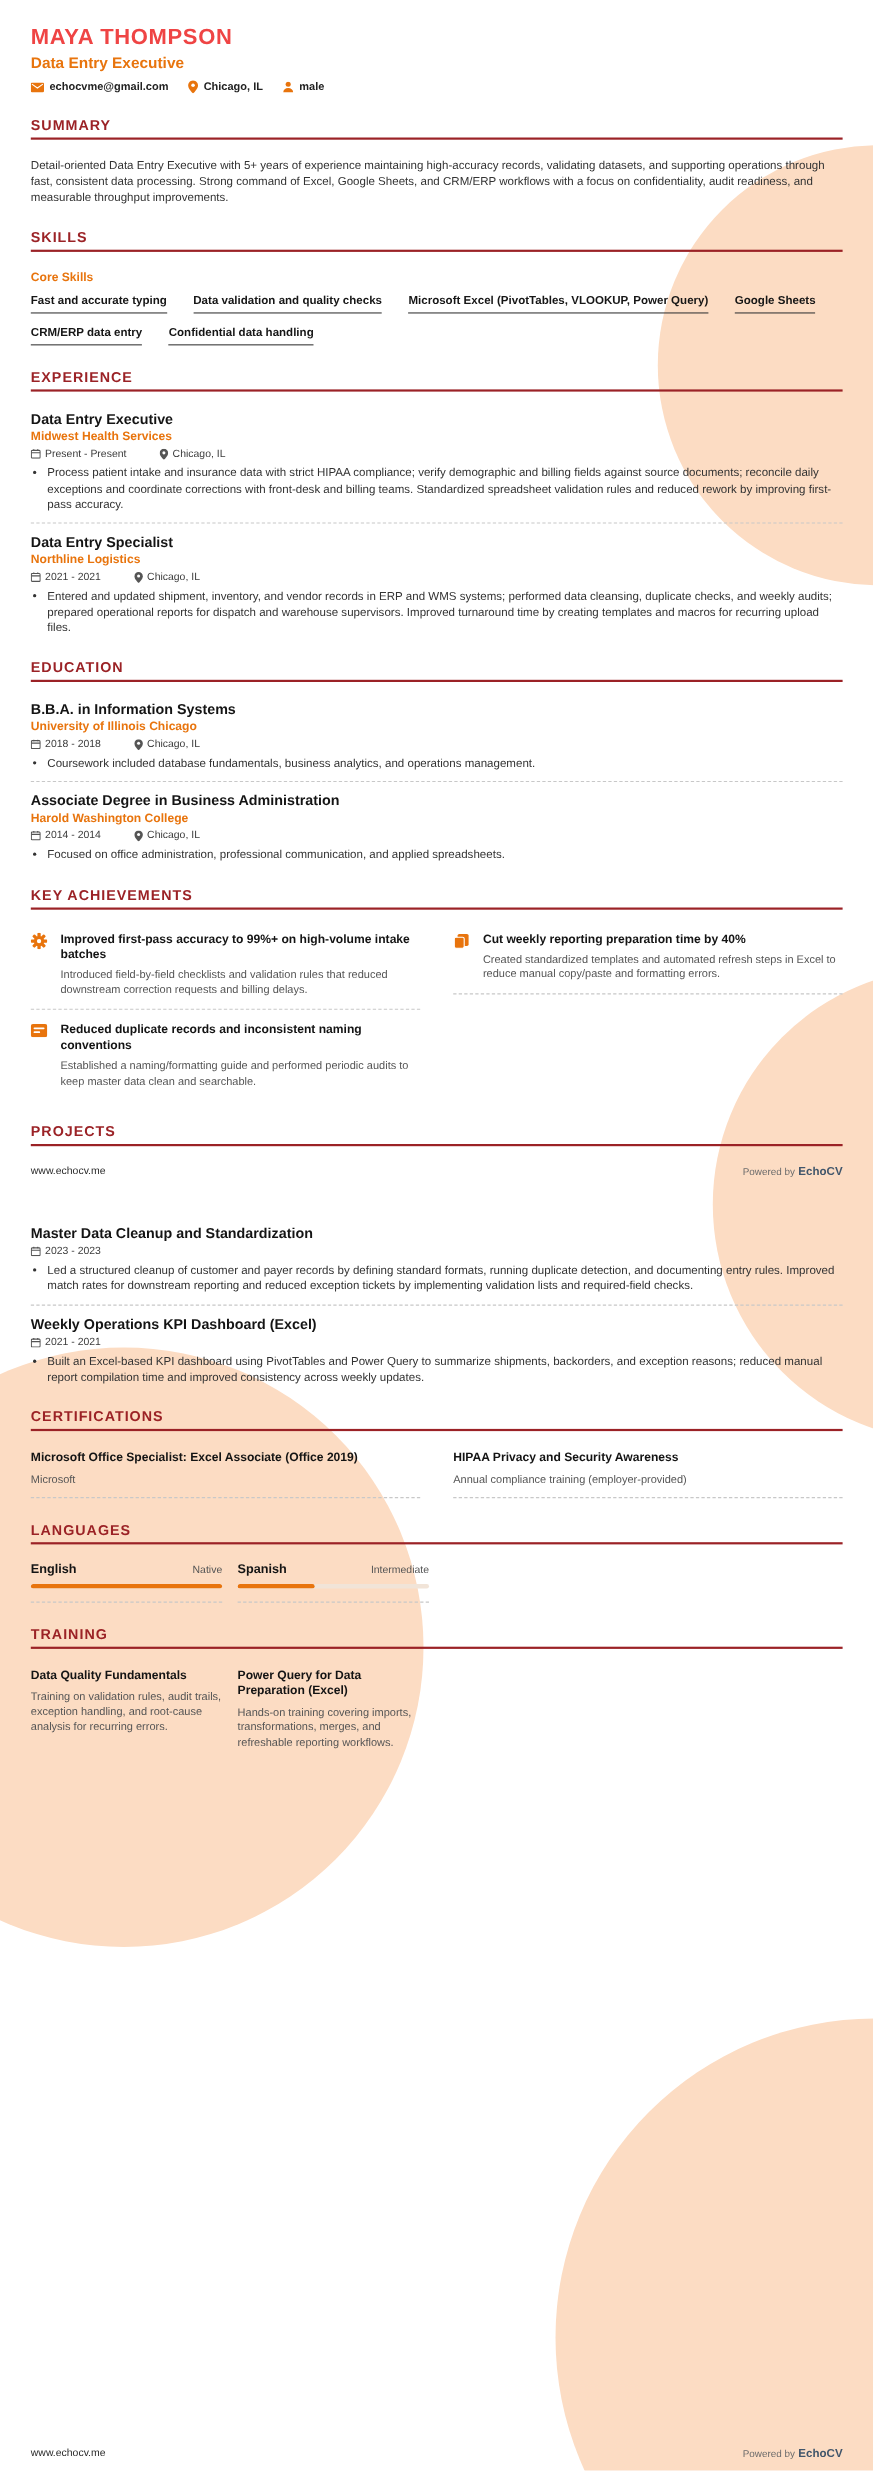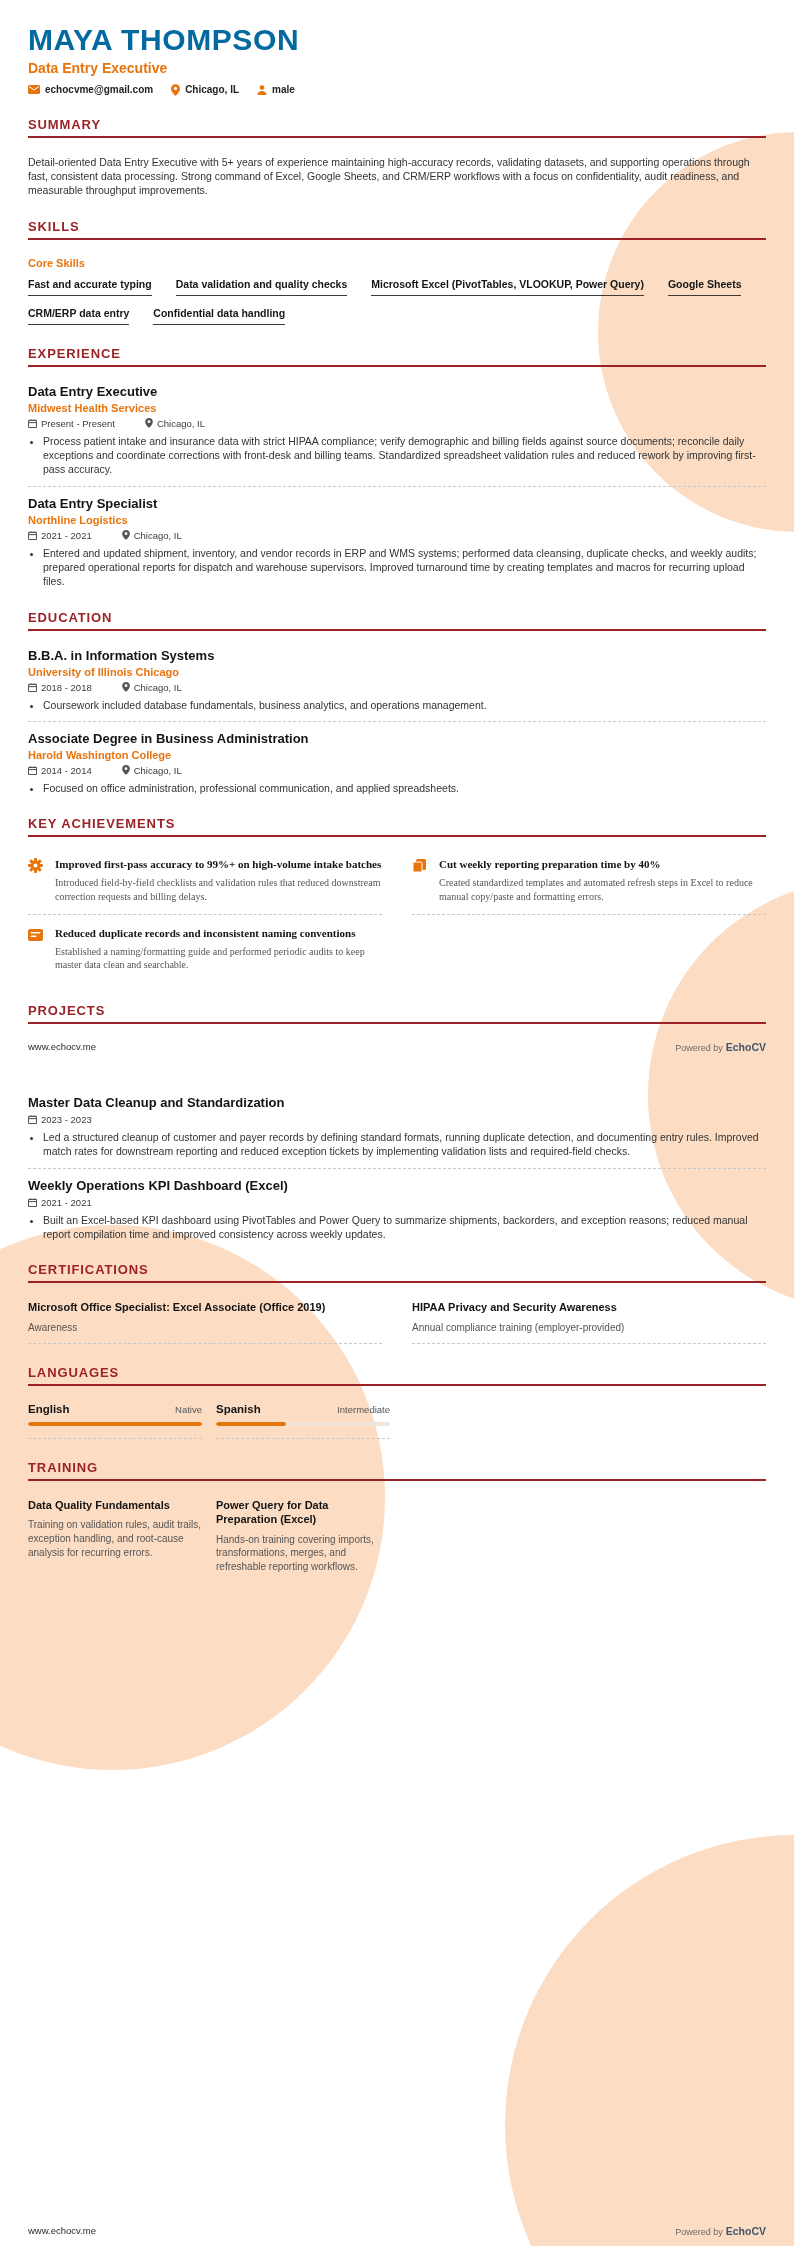"MAYA THOMPSON" .name { color: #0369a1 -> #ef4444; font-size: 30px -> 20px }
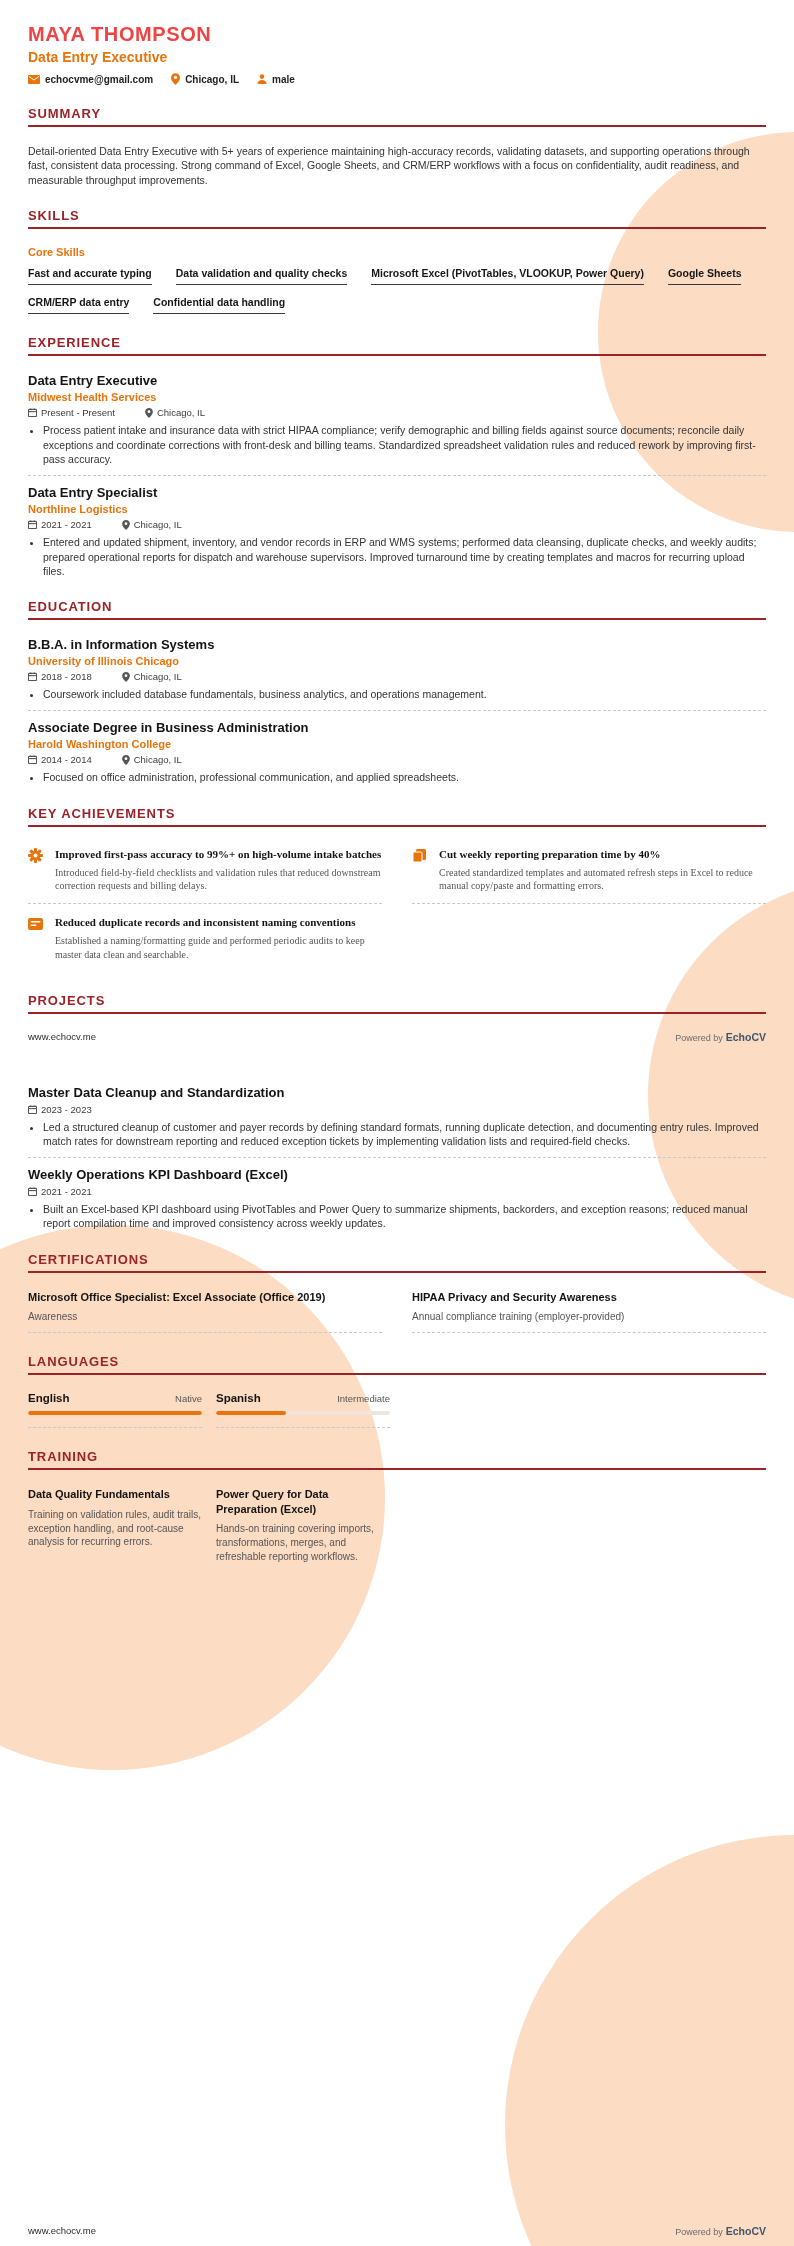"Improved first-pass accuracy to 99%+" .ach-grid { font-family: Liberation Serif, serif -> none }
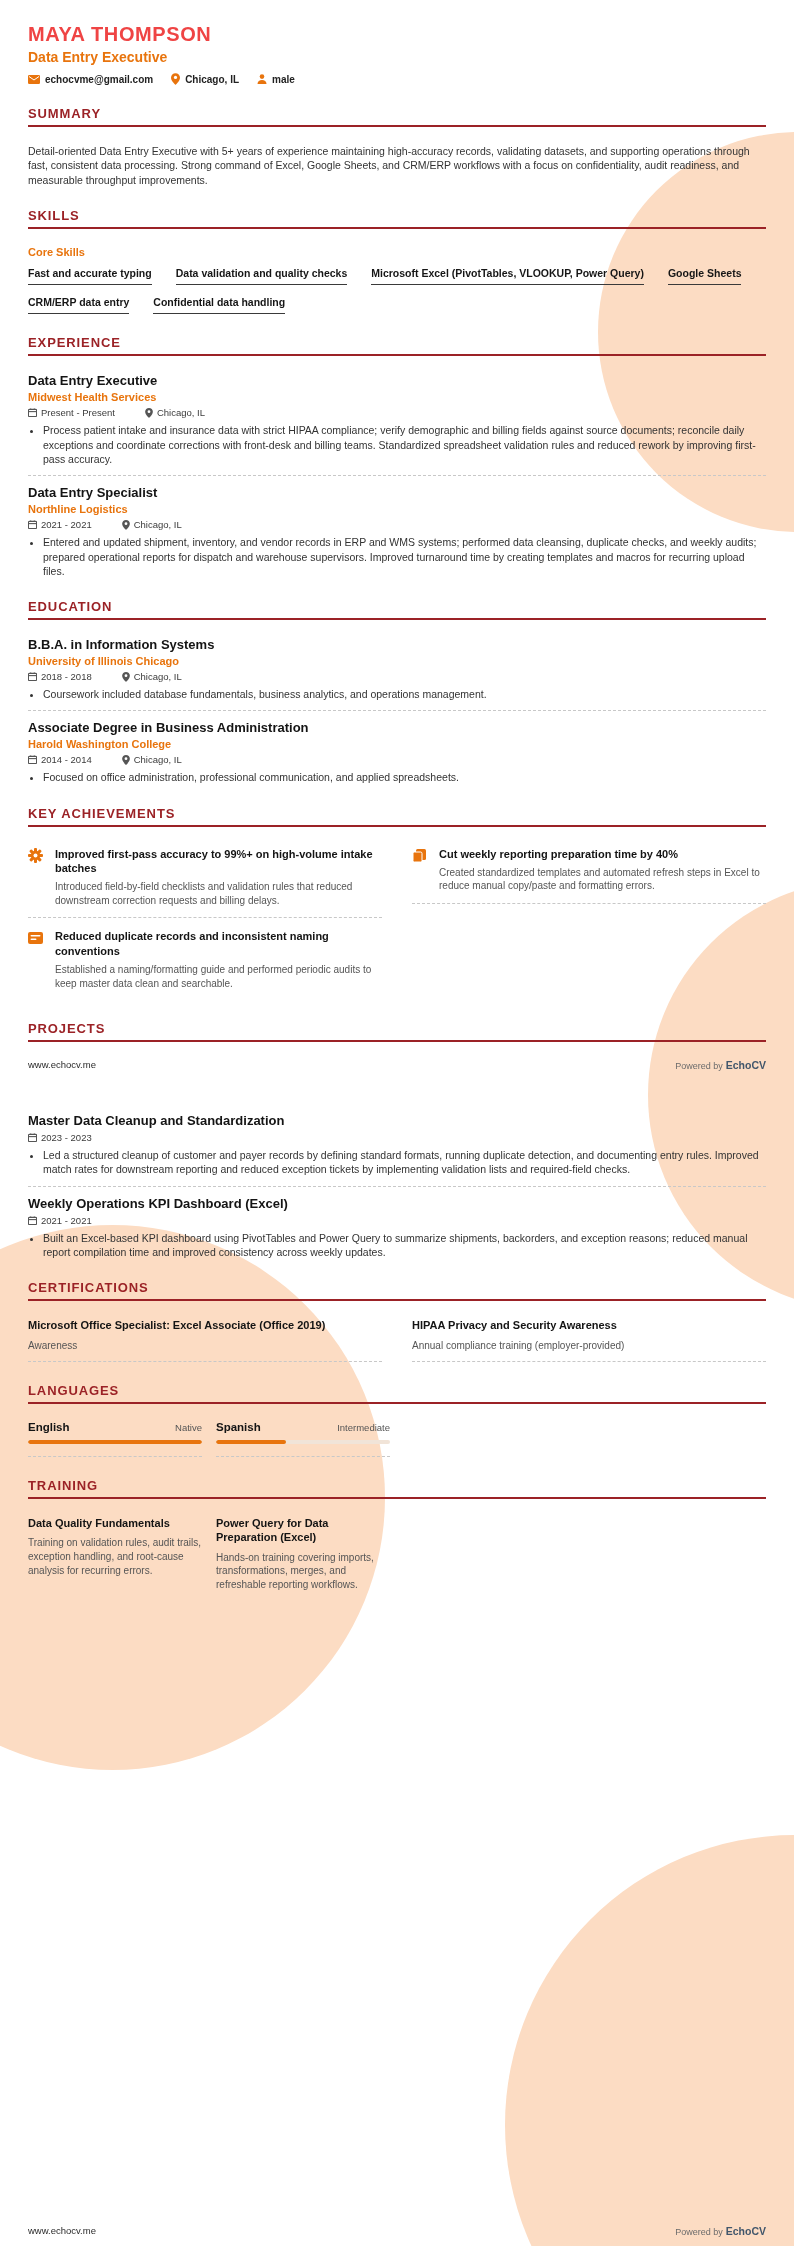"Awareness" div.cert-issuer { text: Awareness -> Microsoft }
